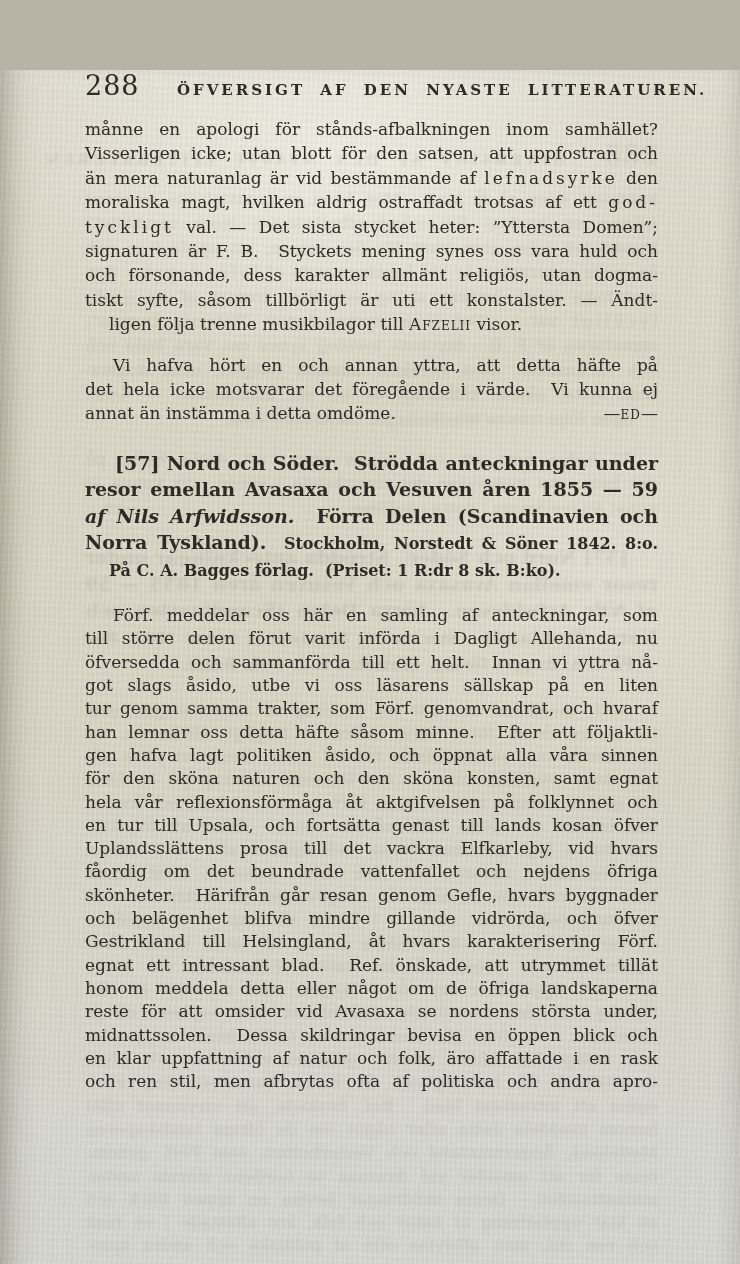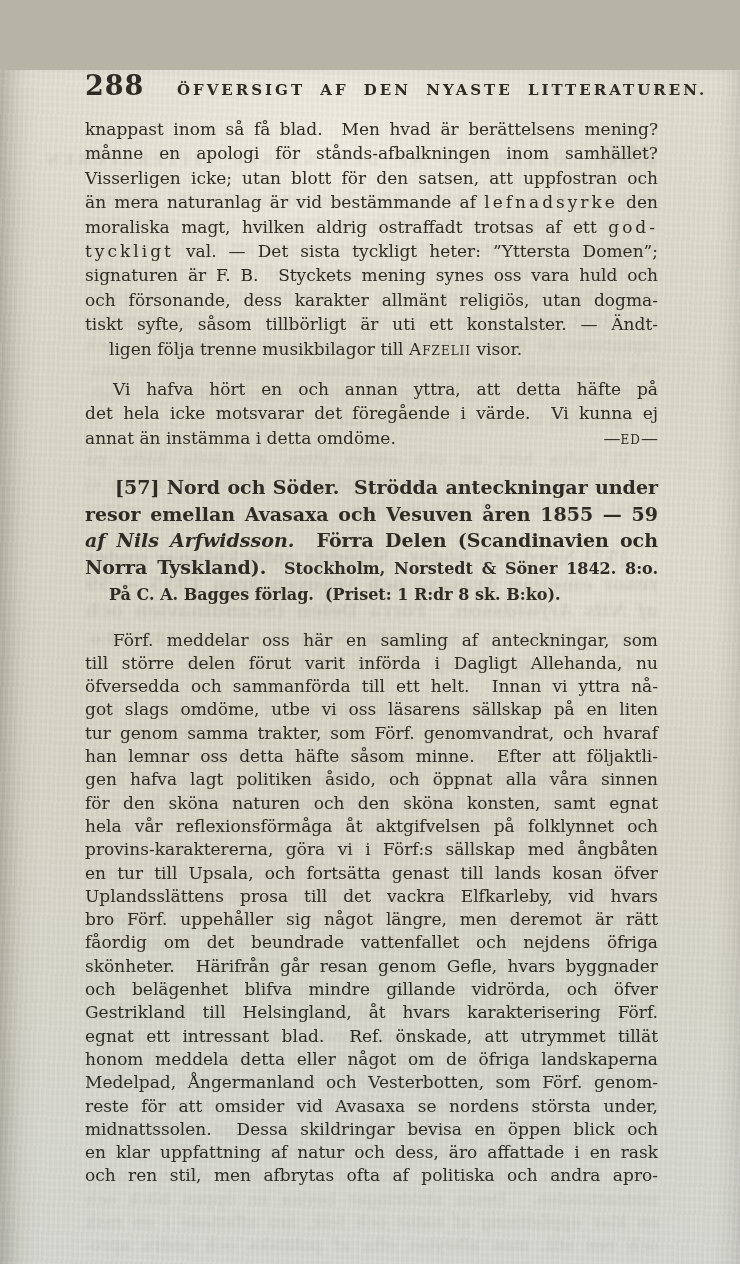"288" .pageno { font-weight: 700 -> 400 }
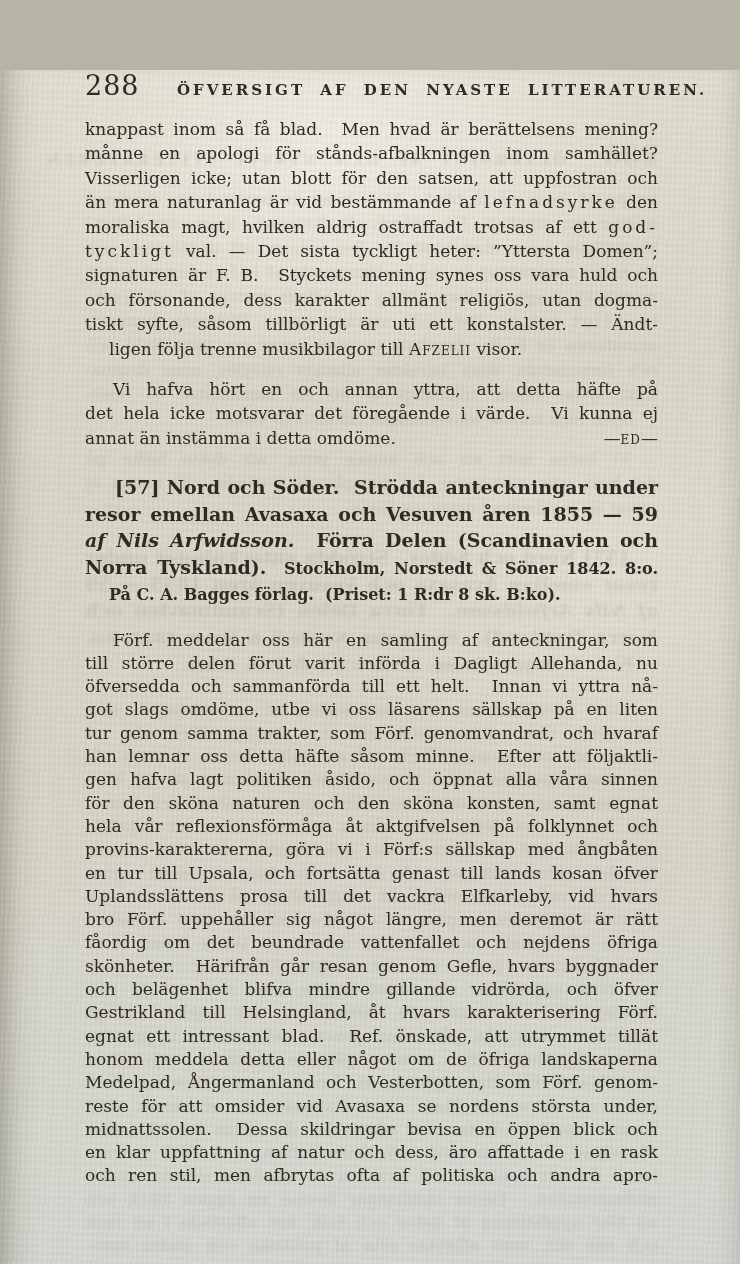"knappast inom så få blad." div.line { html: <div>knappast inom så få blad. &nbsp;Men hvad är berättelsens mening?</div> -> none }
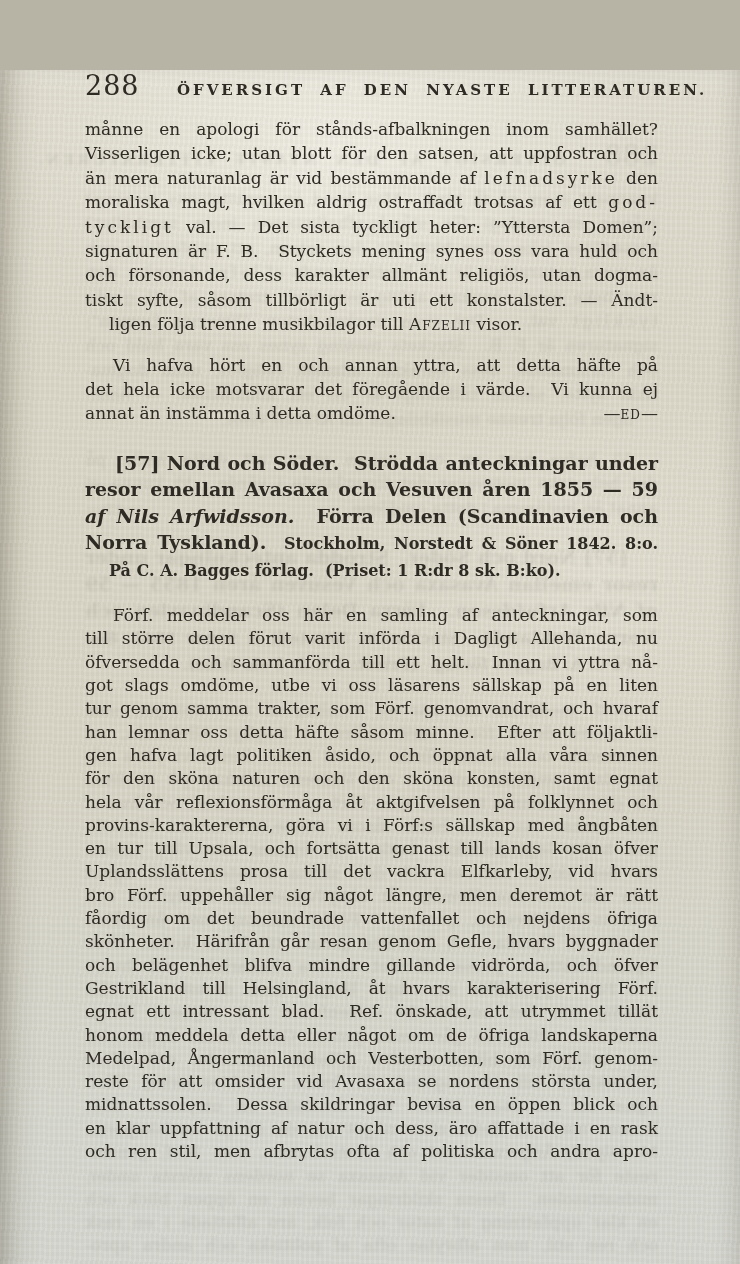"val. — Det sista tyckligt" span.seg-plain { text: tyckligt -> stycket }
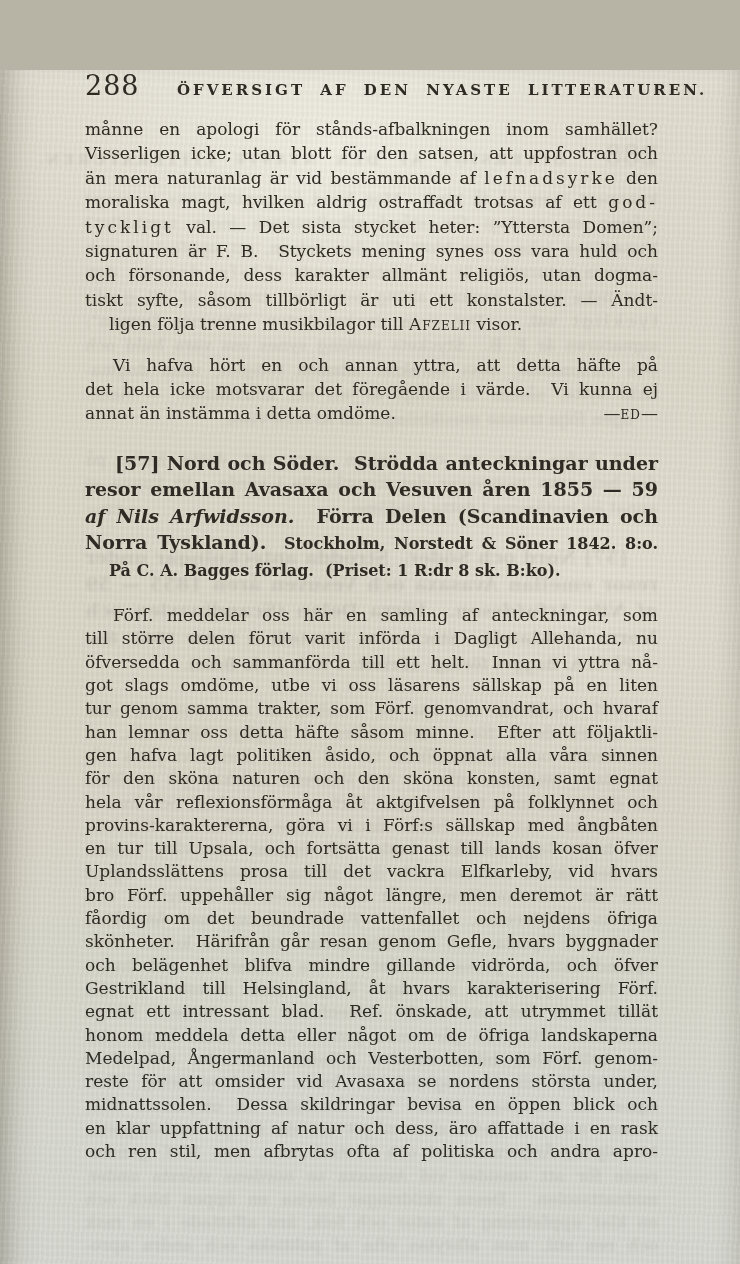"got slags omdöme, utbe vi" div.line { text: omdöme -> åsido }
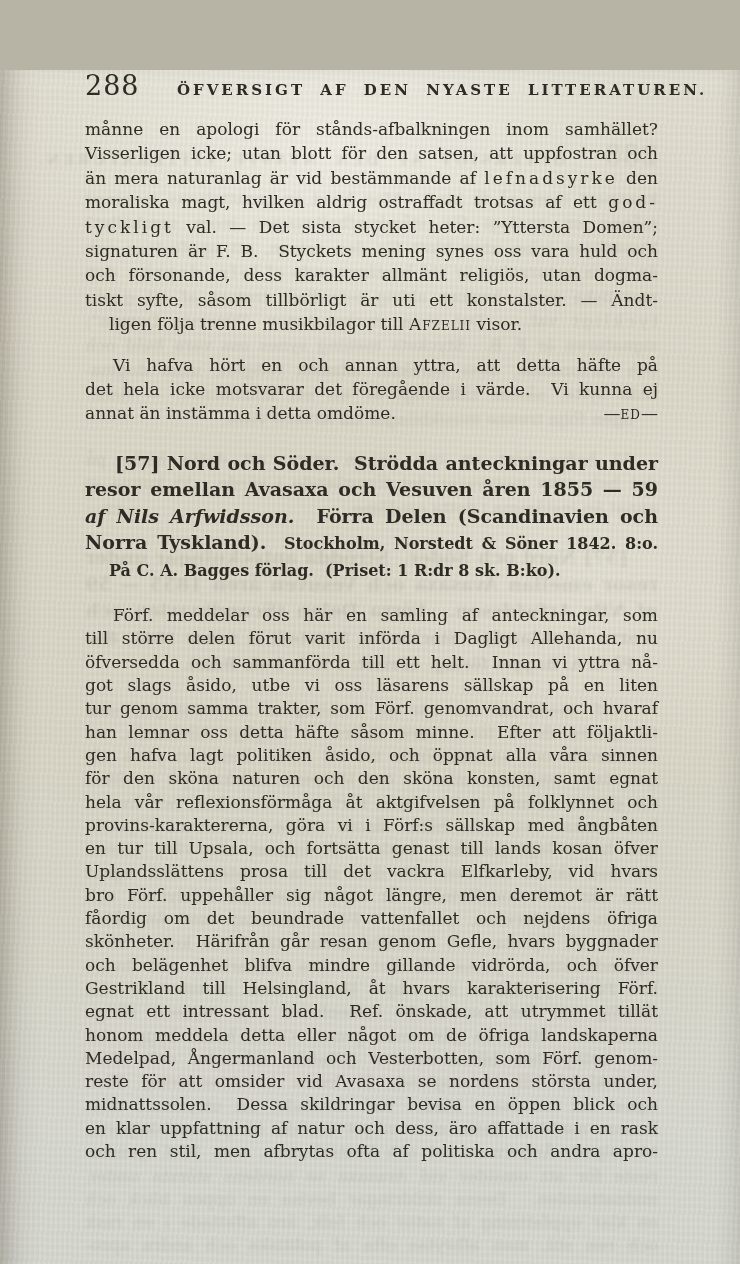"provins-karaktererna, göra vi i Förf:s" div.line { html: <div>provins-karaktererna, göra vi i Förf:s sällskap med ångbåten</div> -> none }
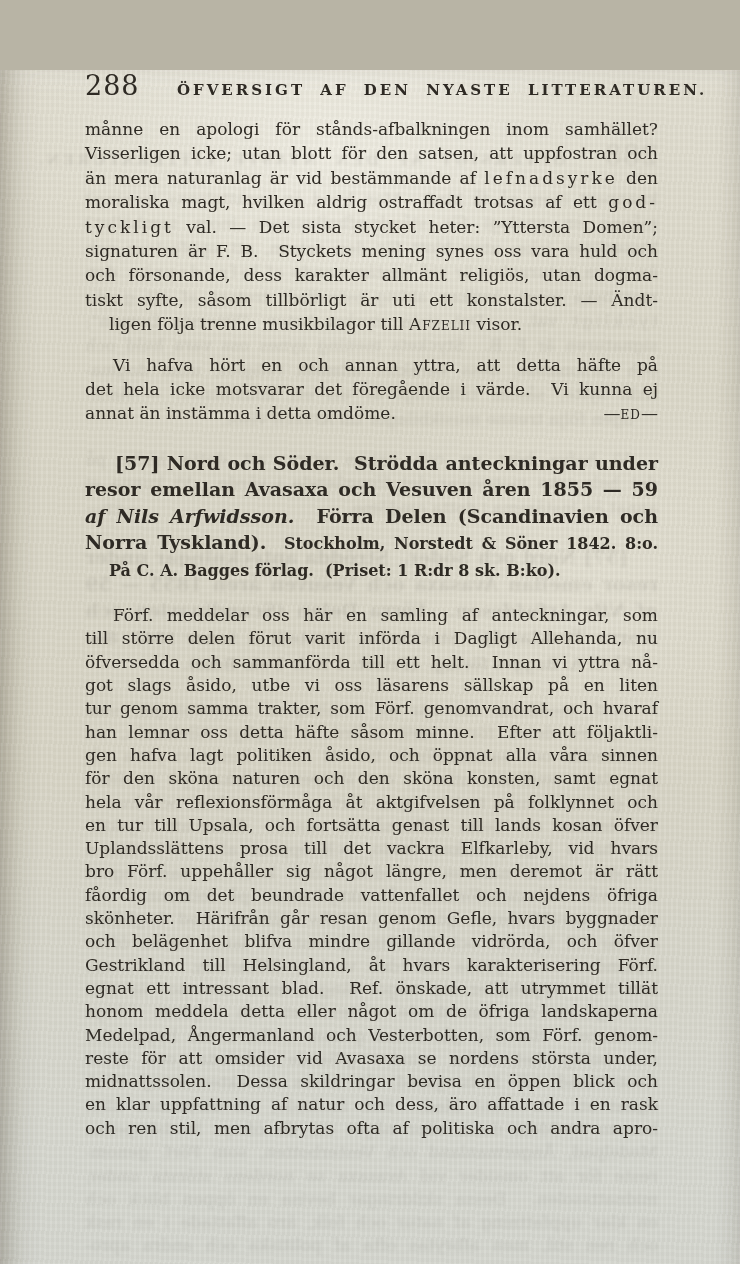"bro Förf. uppehåller sig något" div.line { html: <div>bro Förf. uppehåller sig något längre, men deremot är rätt</div> -> none }
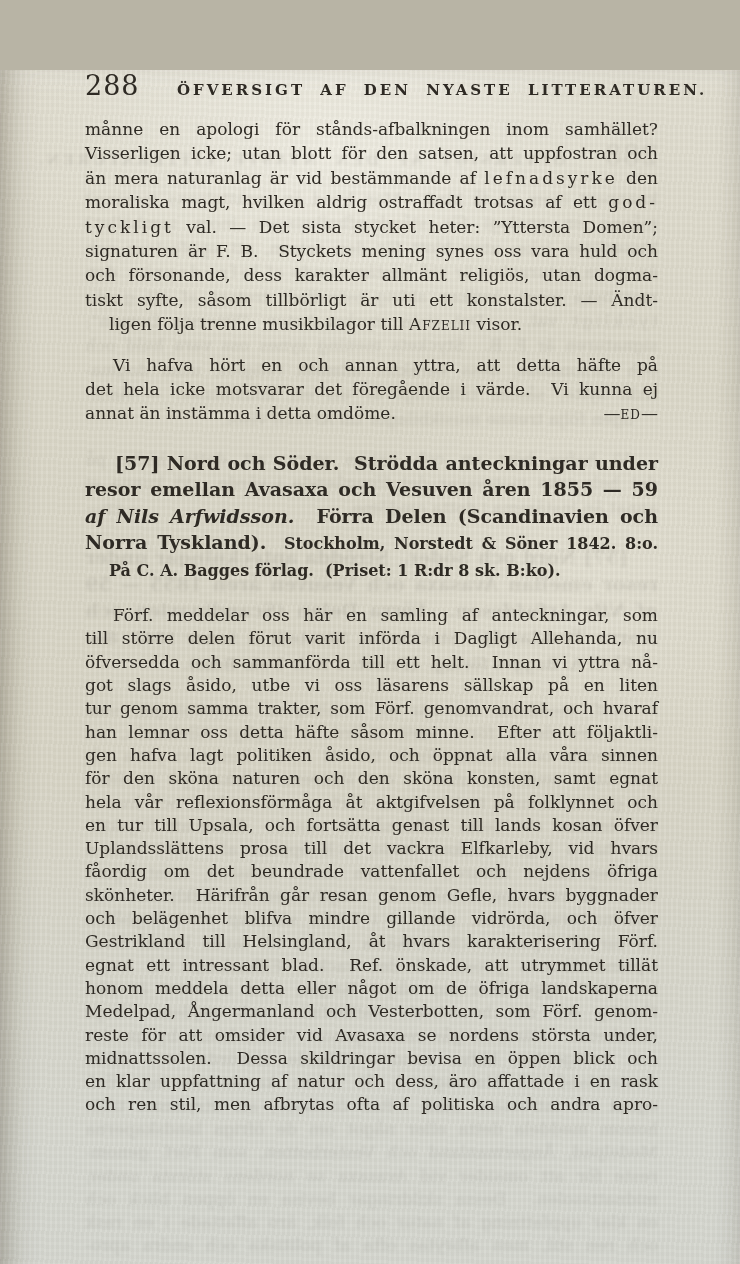"Medelpad, Ångermanland och Vesterbotten," div.line { html: <div>Medelpad, Ångermanland och Vesterbotten, som Förf. genom-</div> -> none }
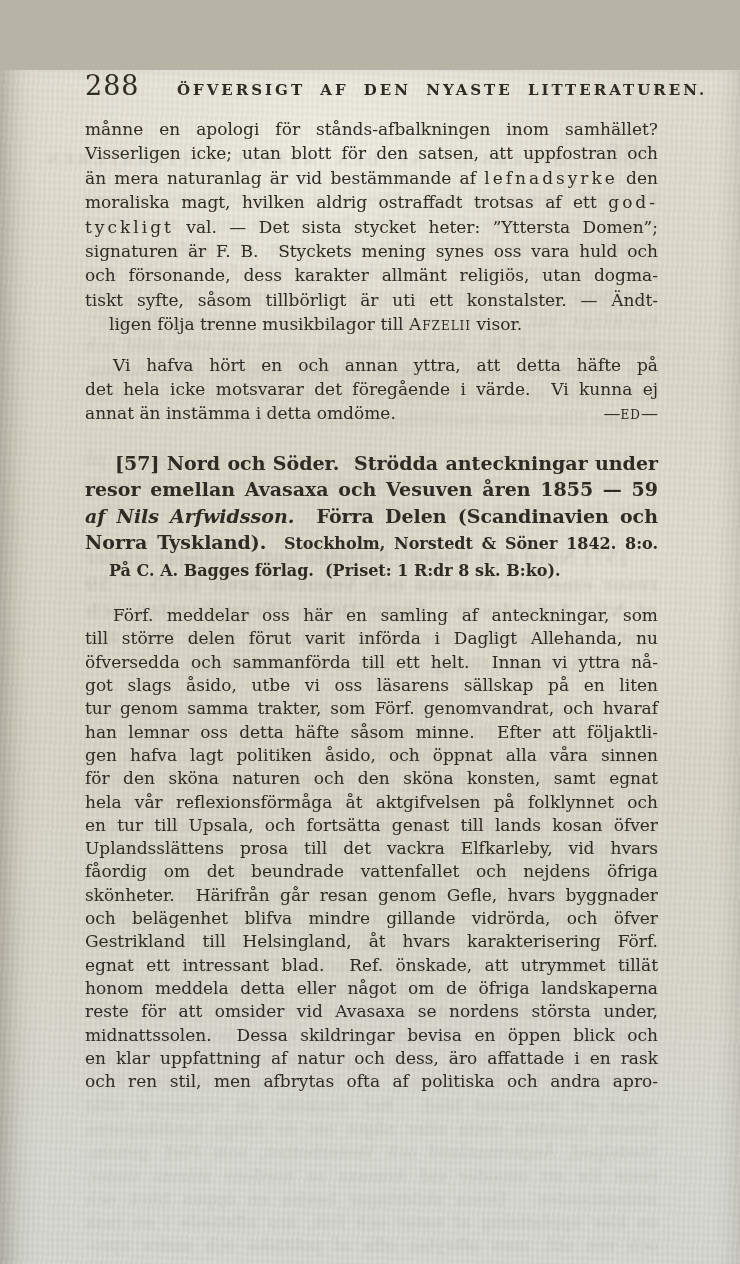"en klar uppfattning af natur" div.line { text: dess -> folk }
